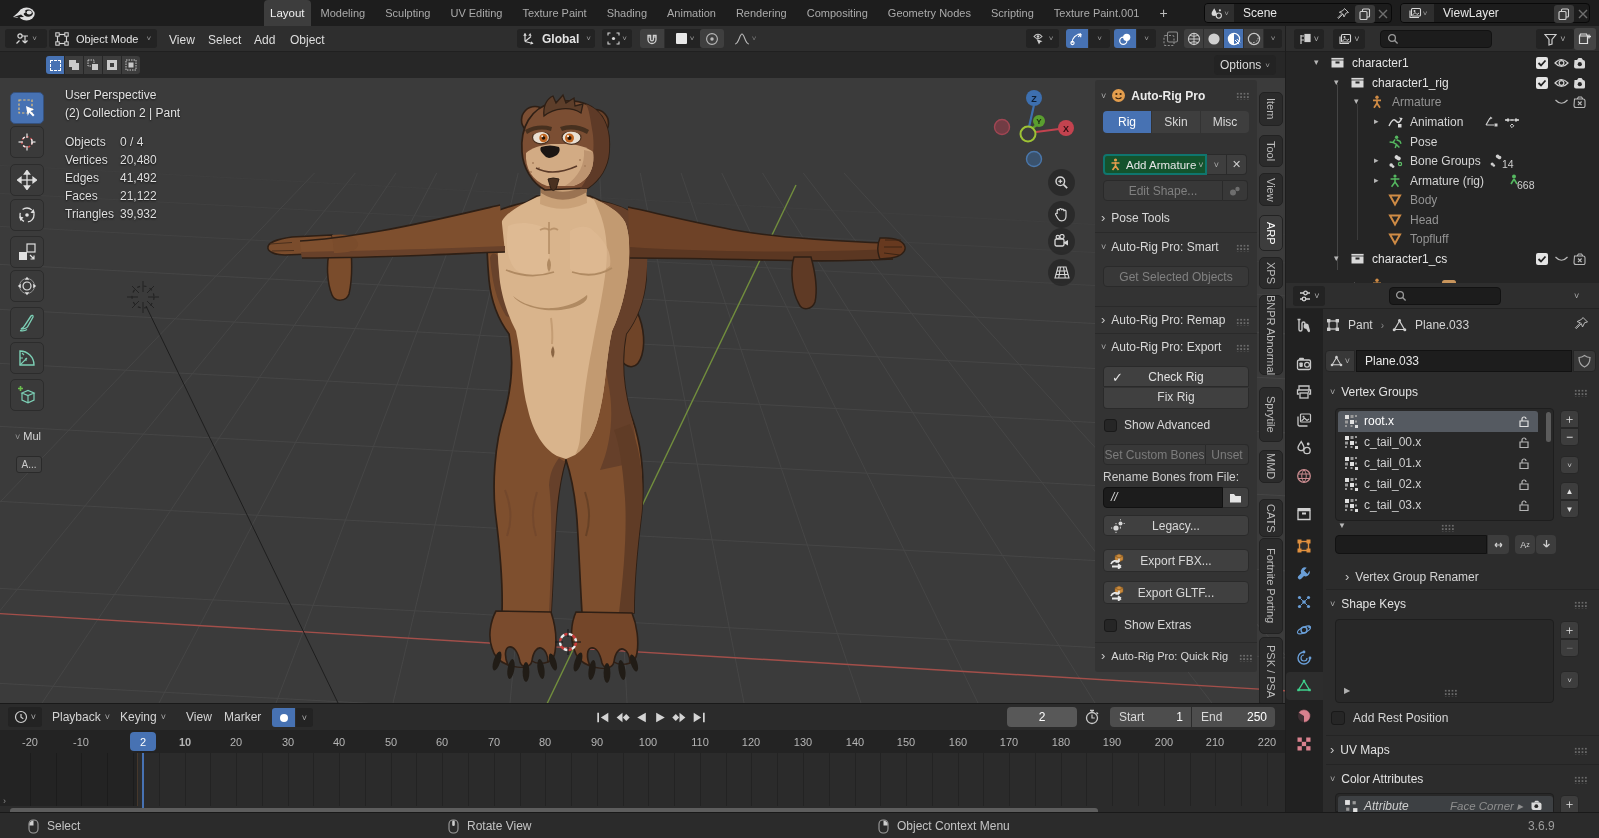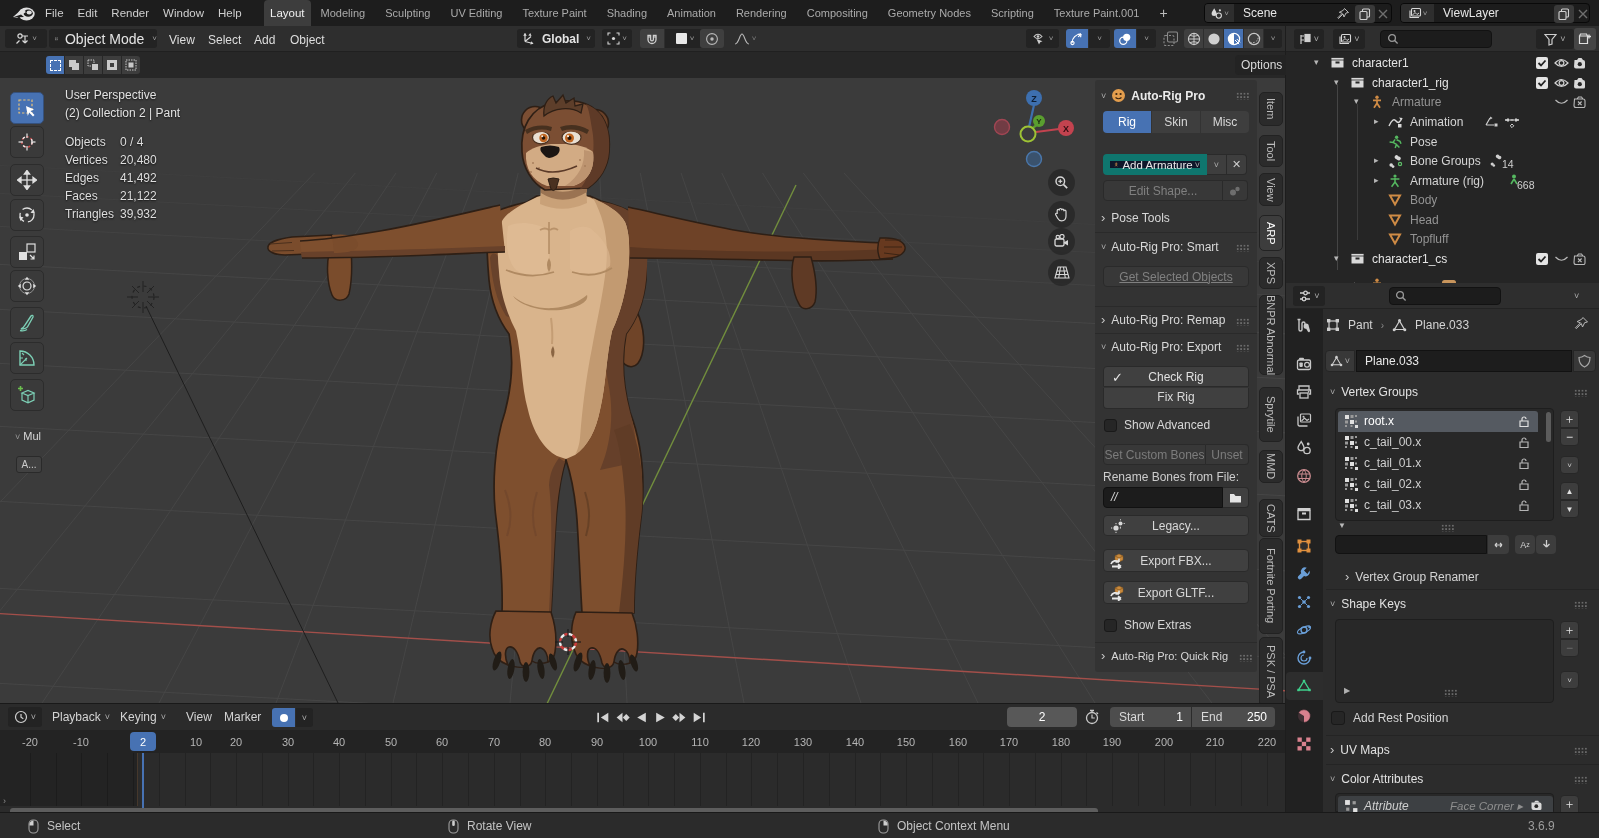"File" div.row { html: <div> <div>File</div> <div>Edit</div> <div>Render</div> <div>Window</div> <div>Help</div> </div> -> none }
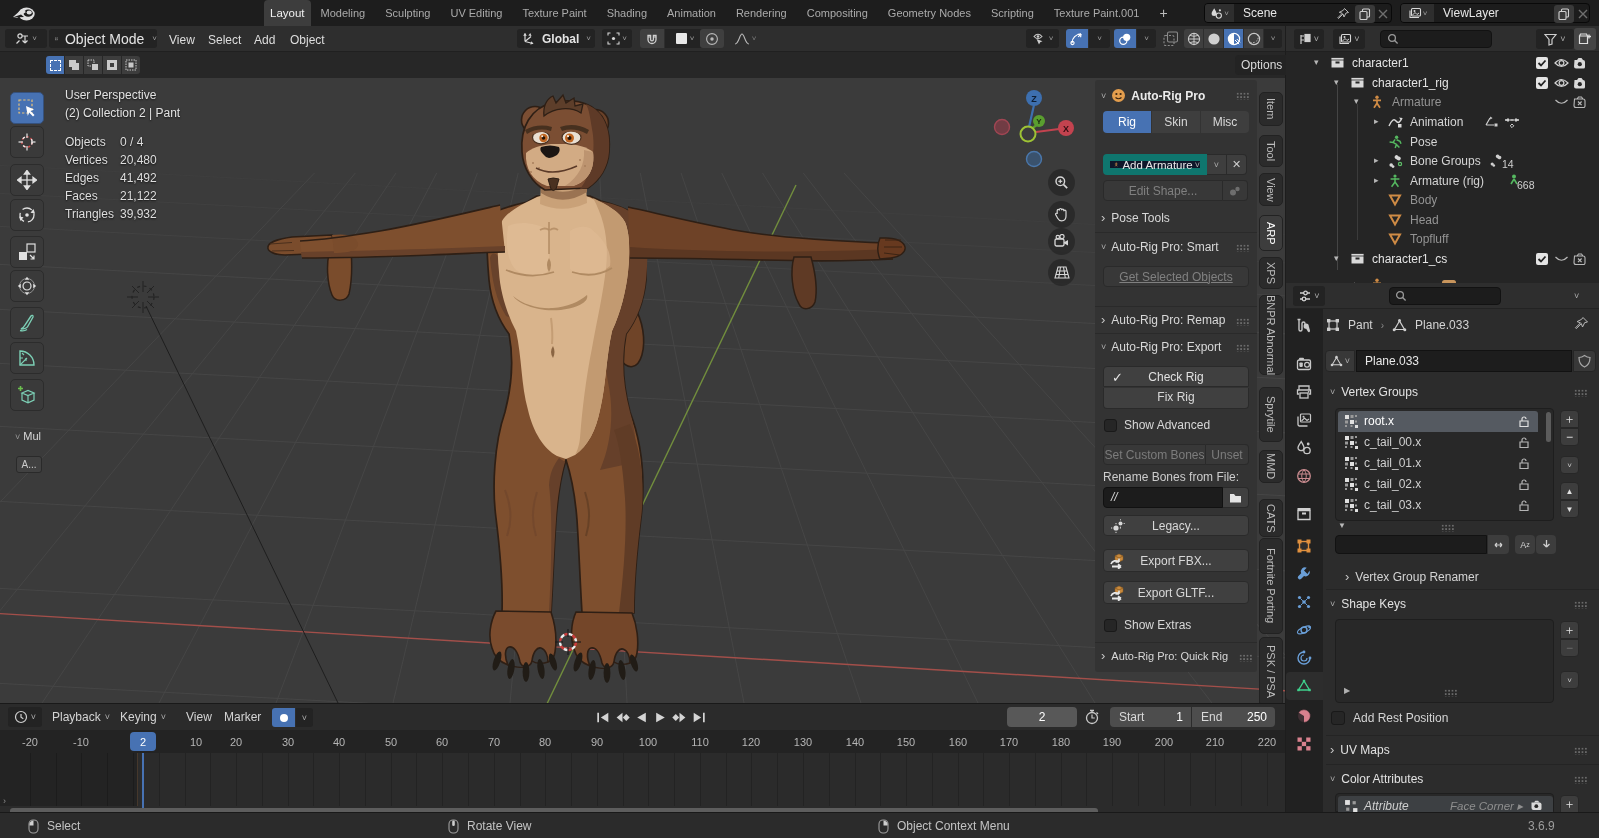"Object Mode" span.txt { font-size: 14px -> 11px }
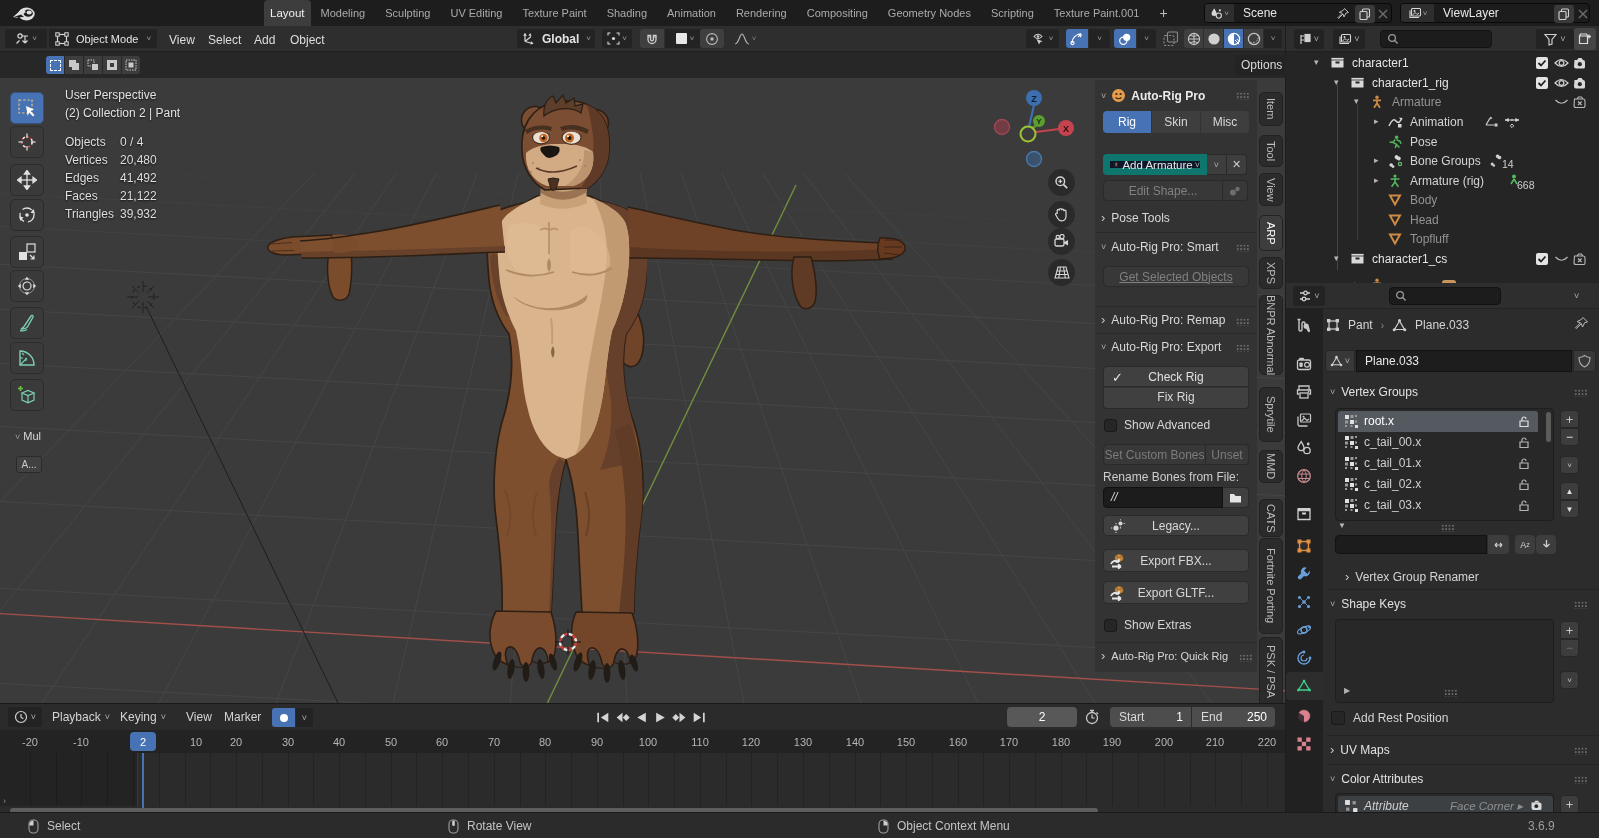"Options" div.abs { margin-left: 21px -> none }
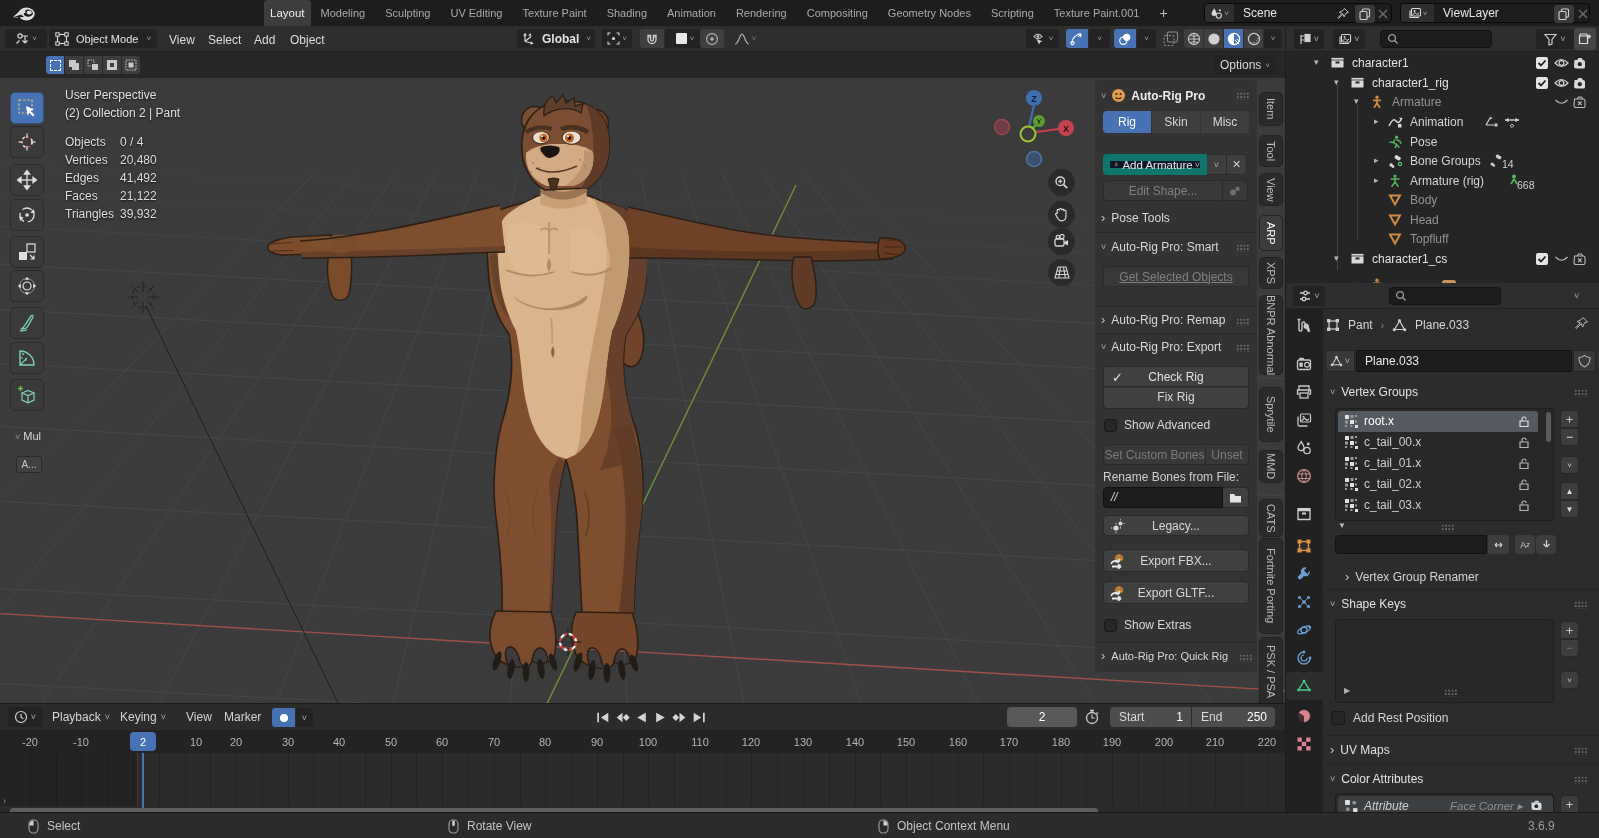"Add Armature" div.row { background: #0f172a -> #14532d; border: 7px solid #0f766e -> 2px solid #0f766e }
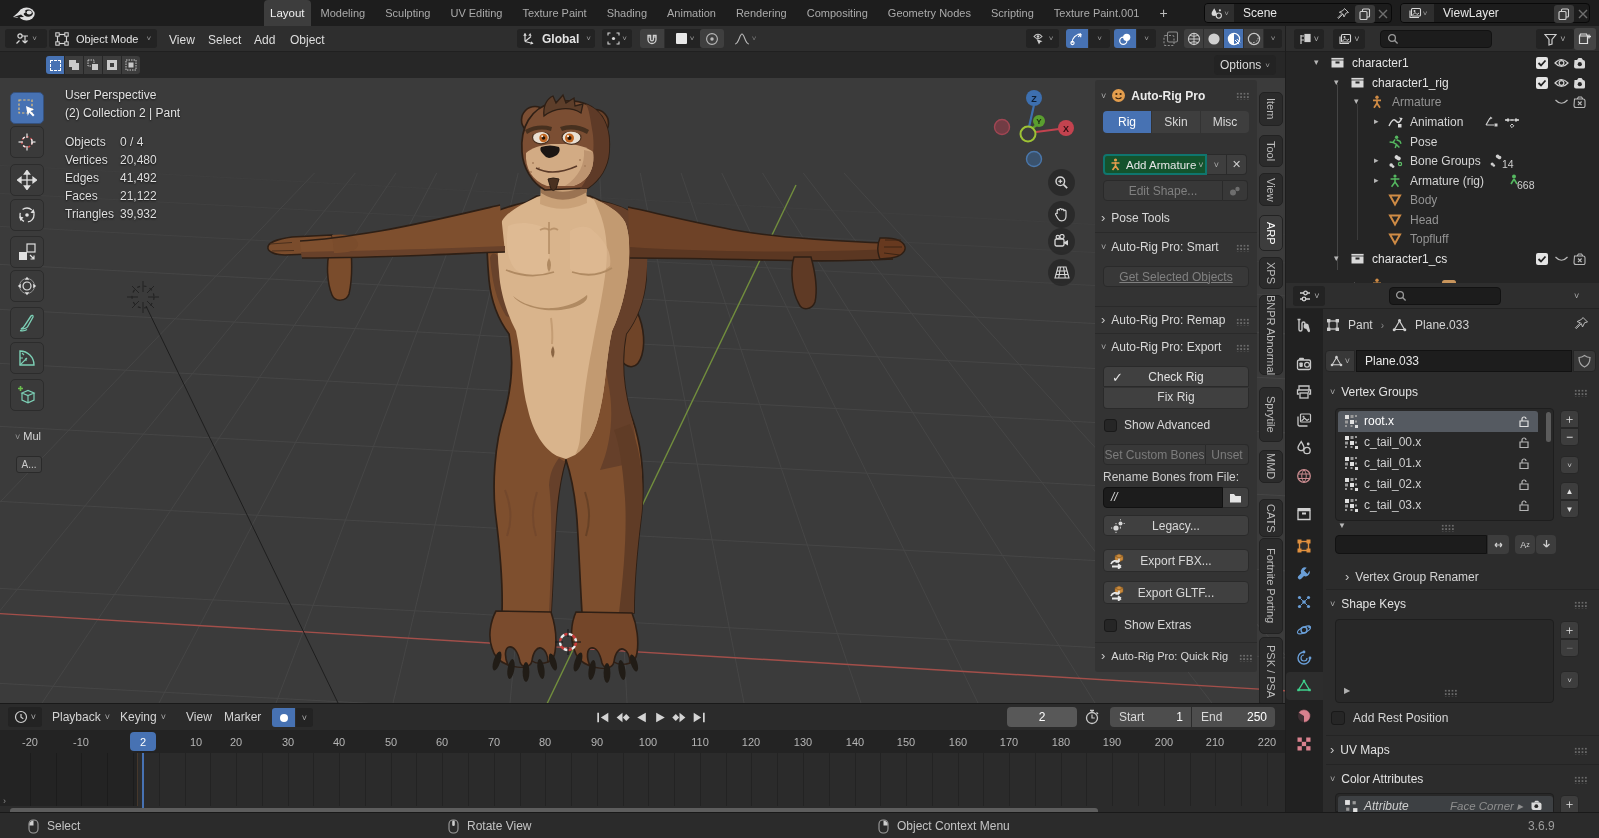"Get Selected Objects" div.abs { text-decoration: underline -> none }
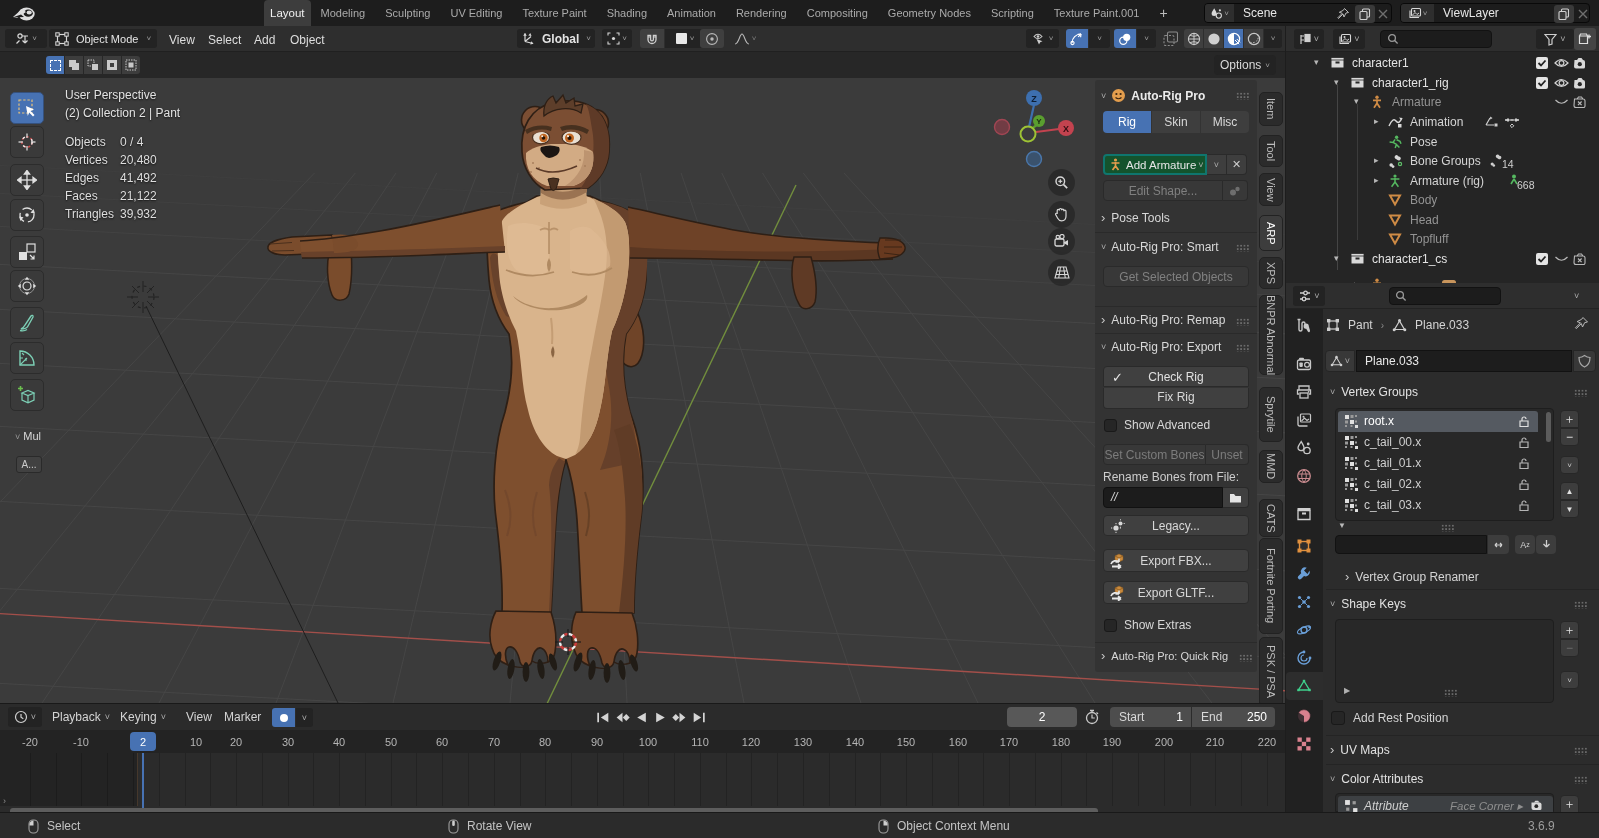"10" span { font-weight: none -> bold; left: 196px -> 185px }
